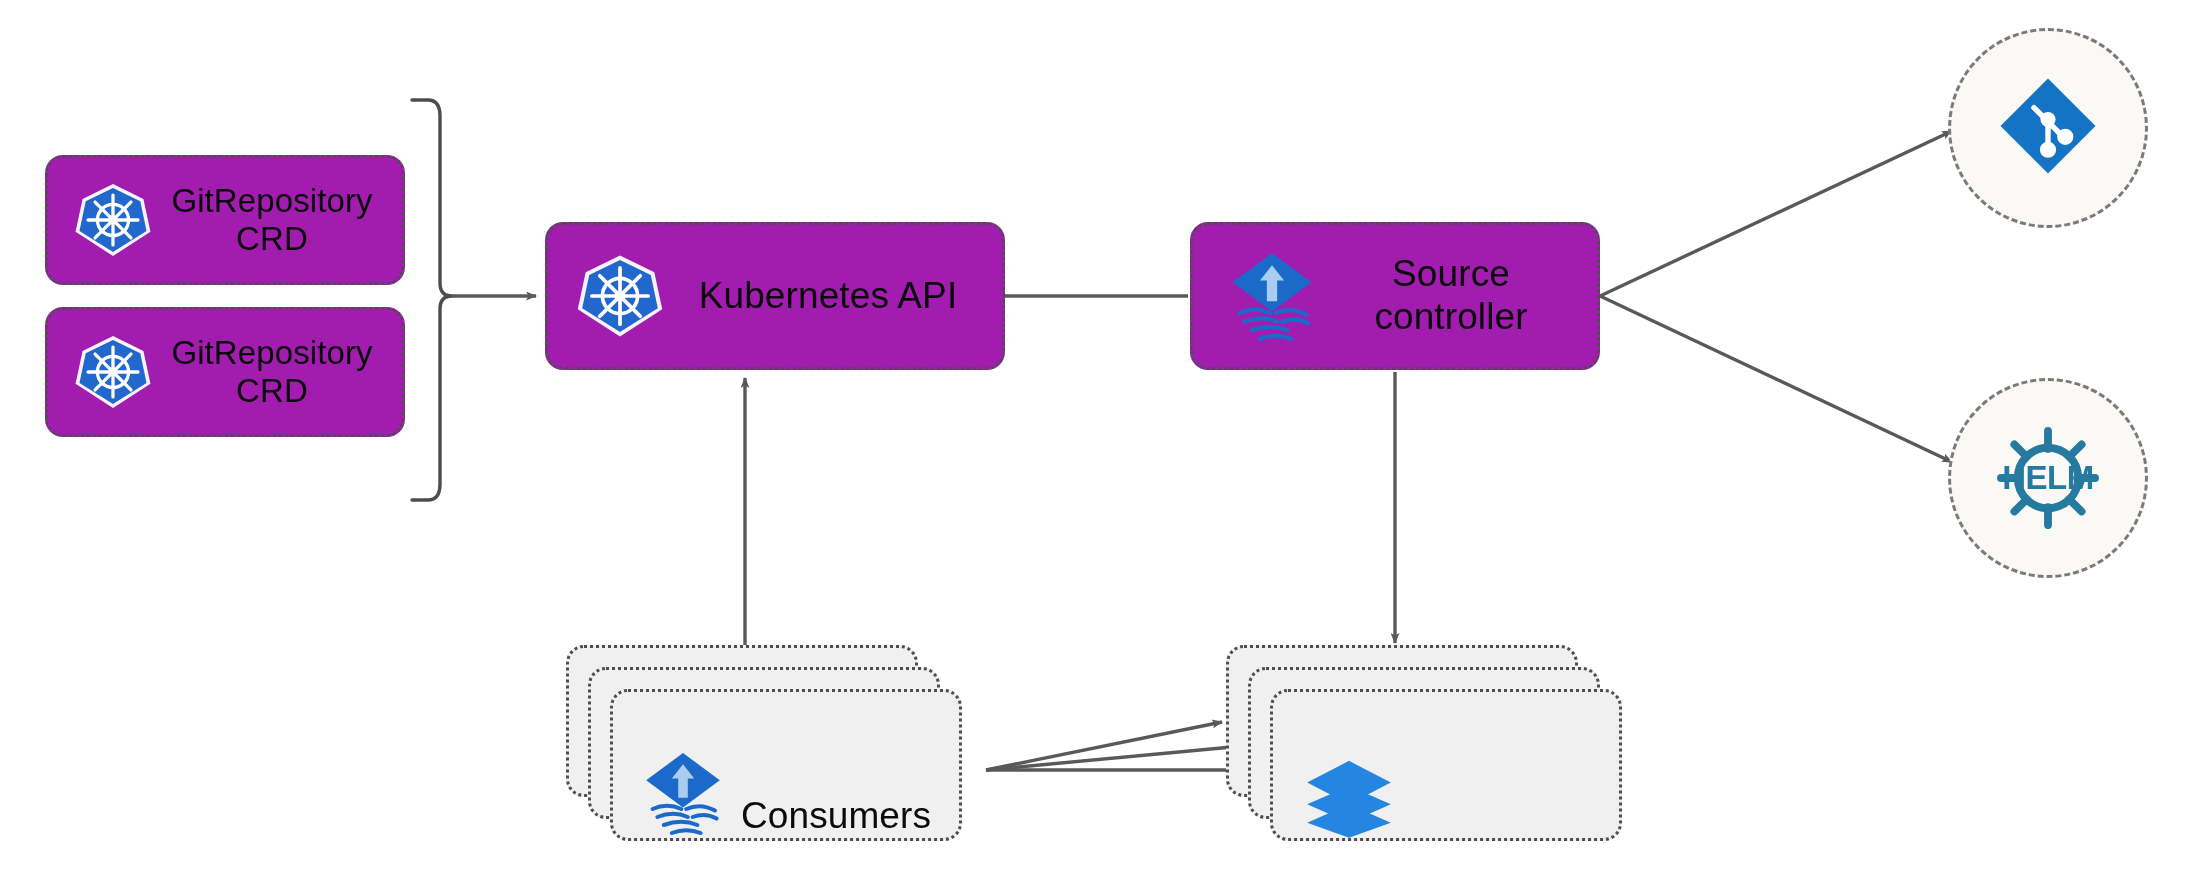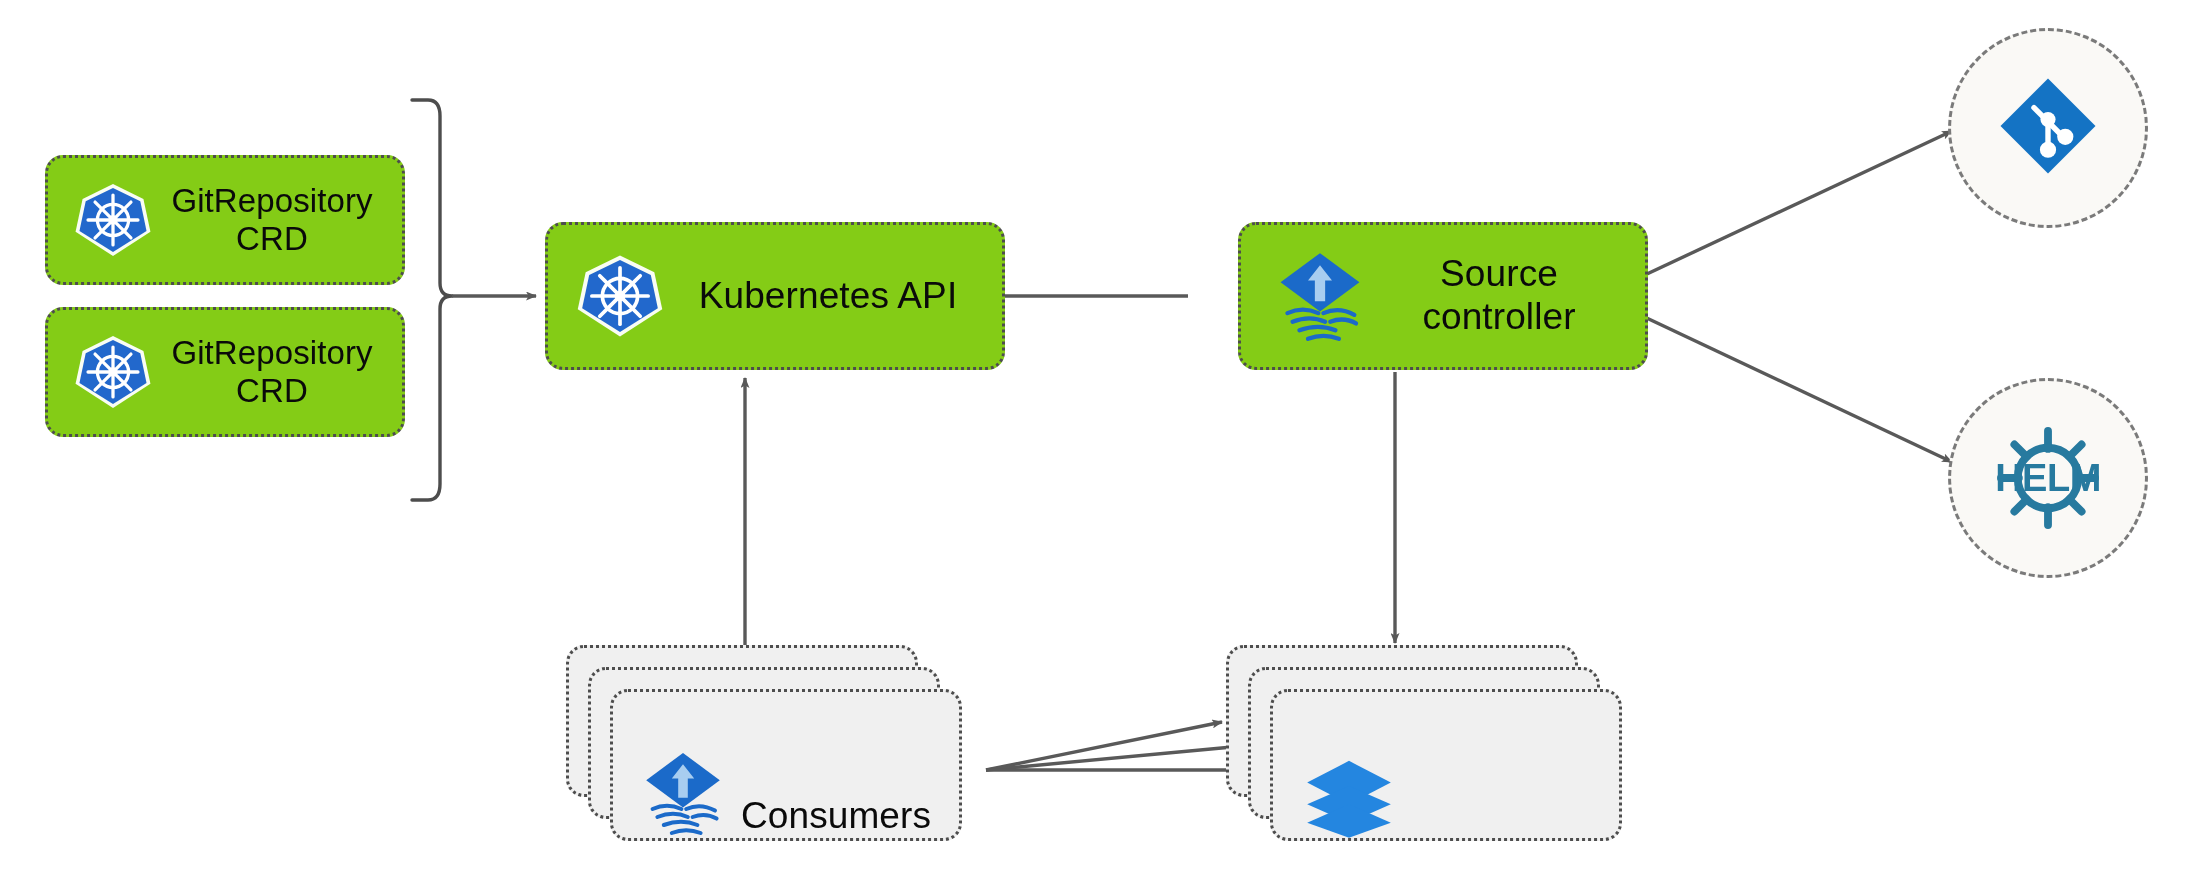"GitRepository" .node { background: #84cc16 -> #a21caf }
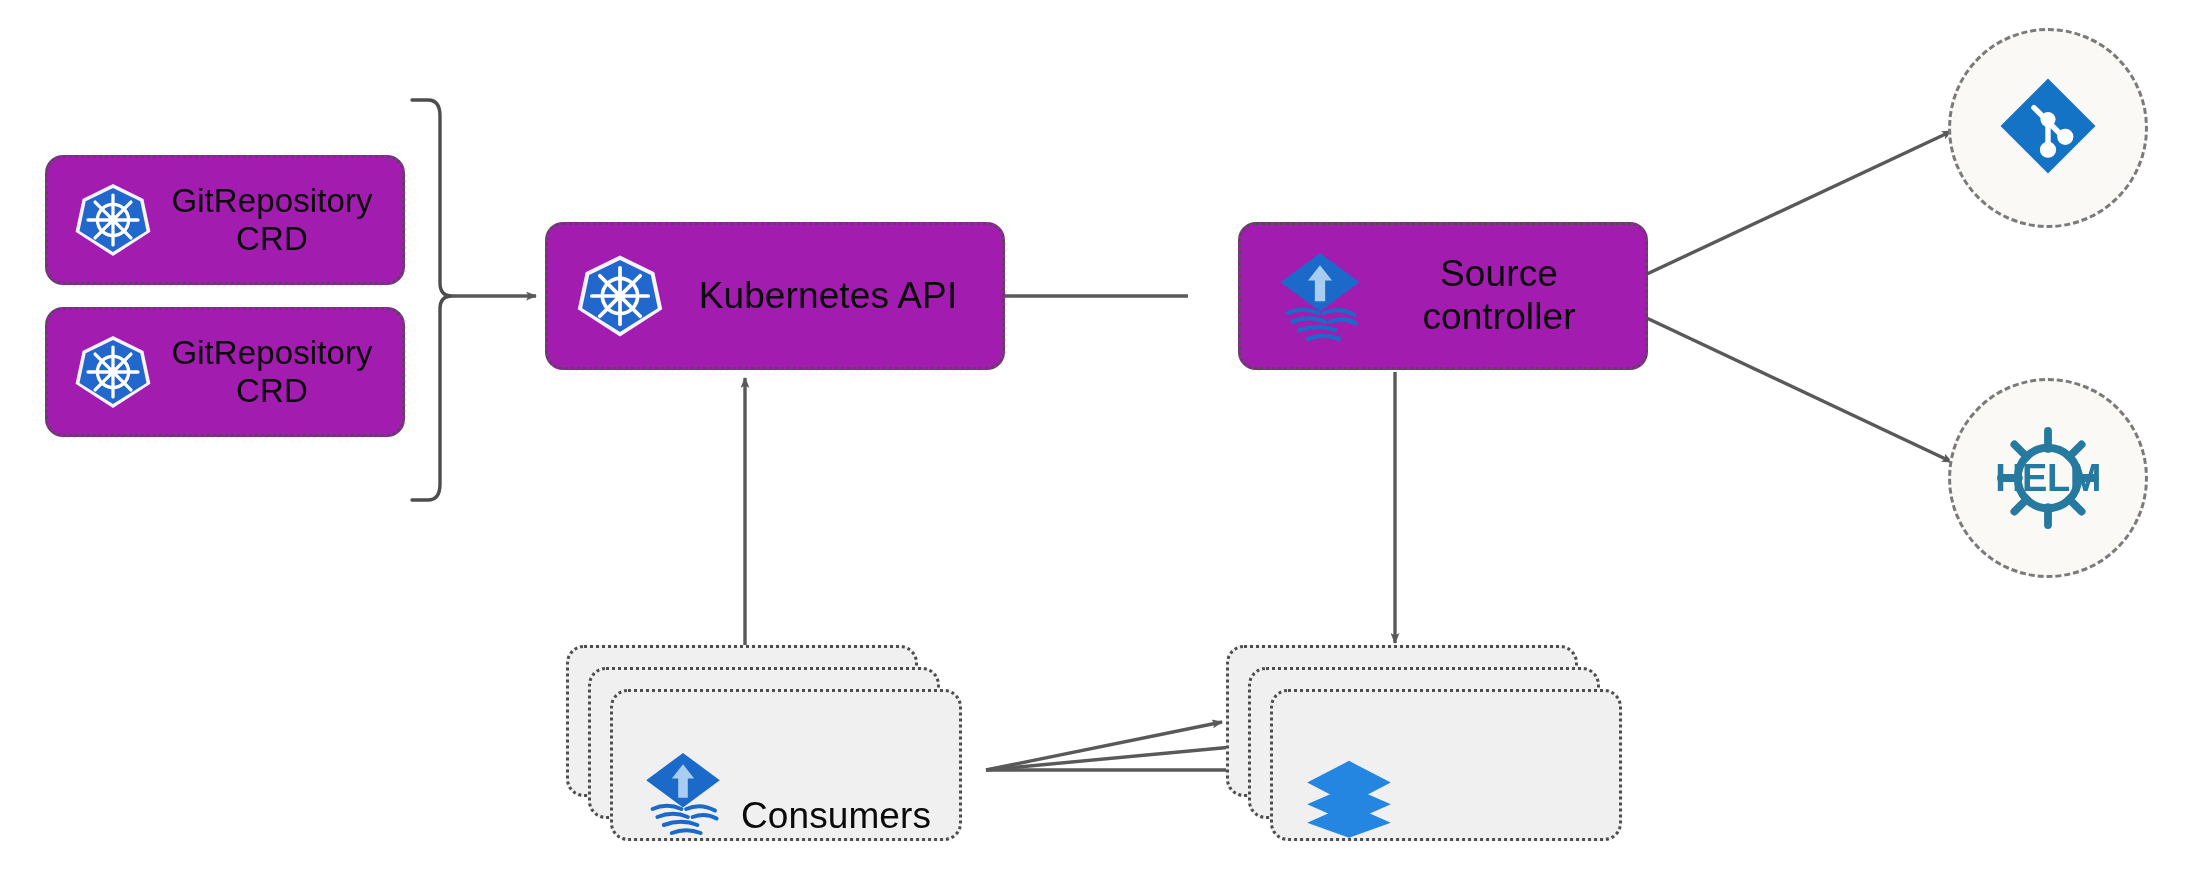"Source" #node-source-controller { margin-left: 48px -> none }
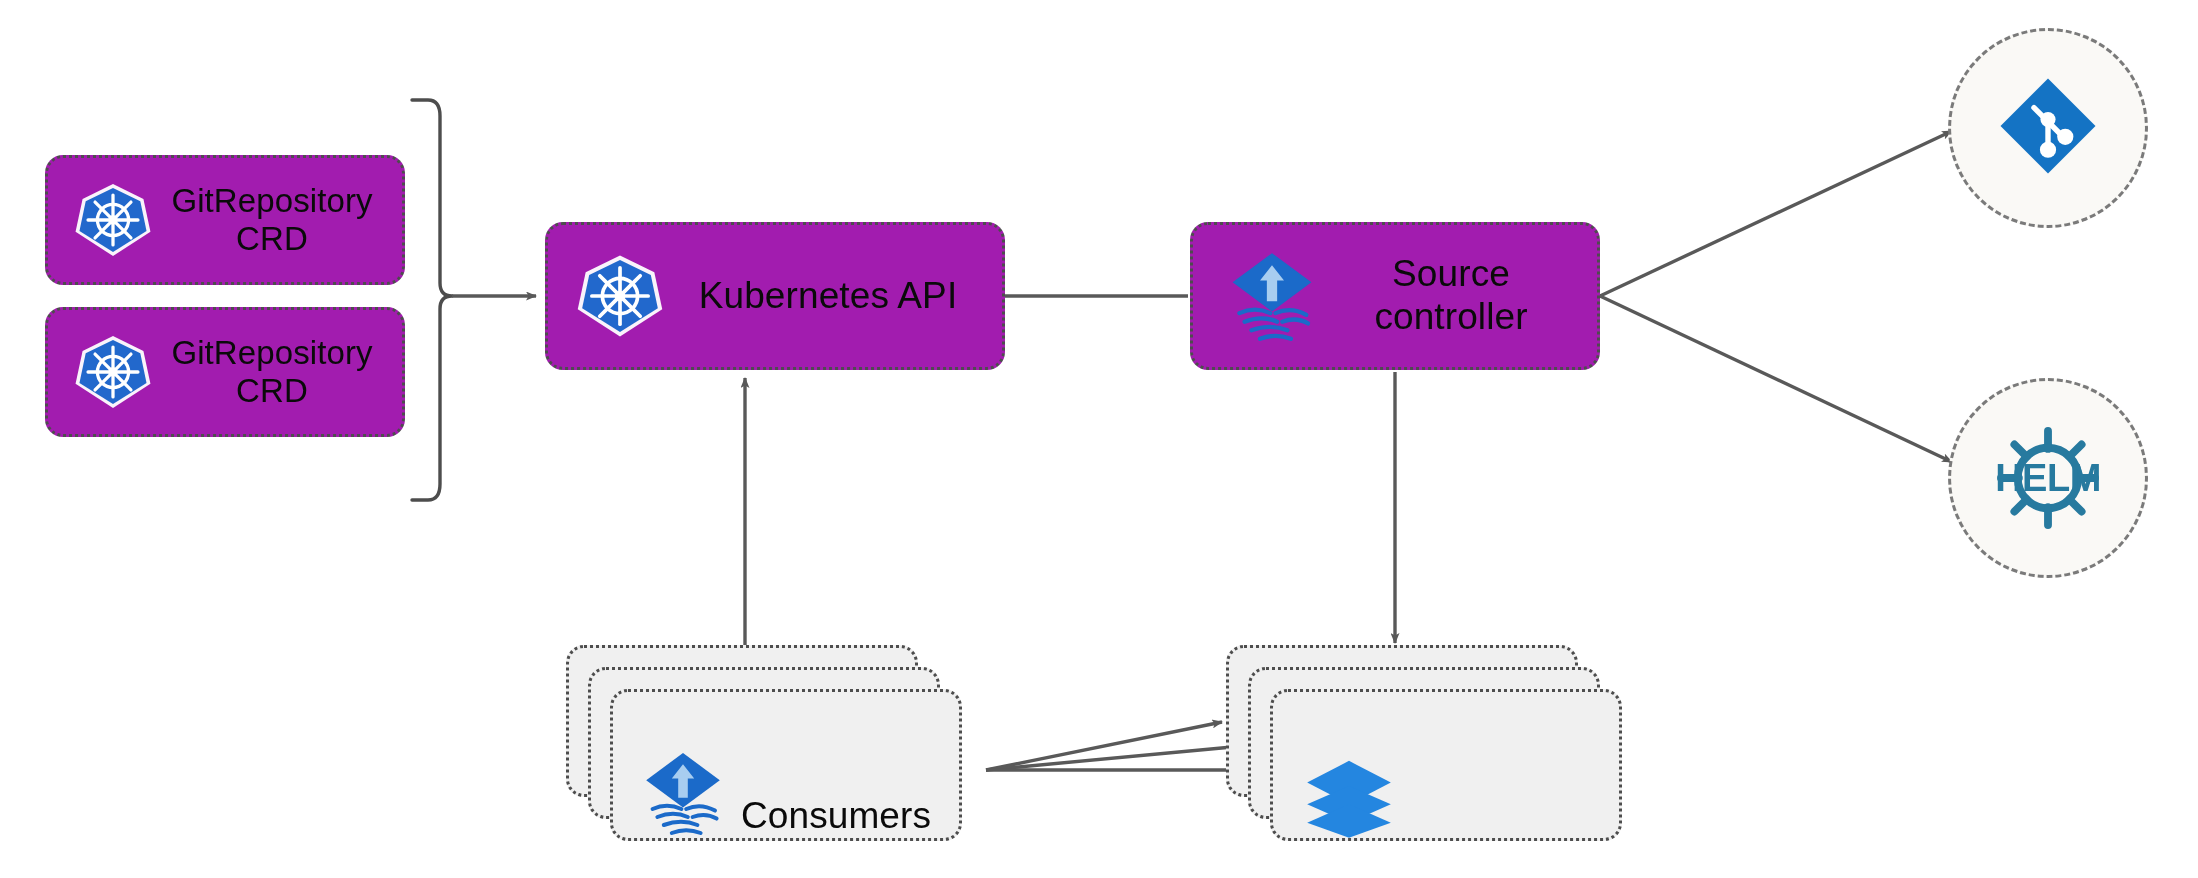"HELM" span { font-size: 38px -> 33px }
